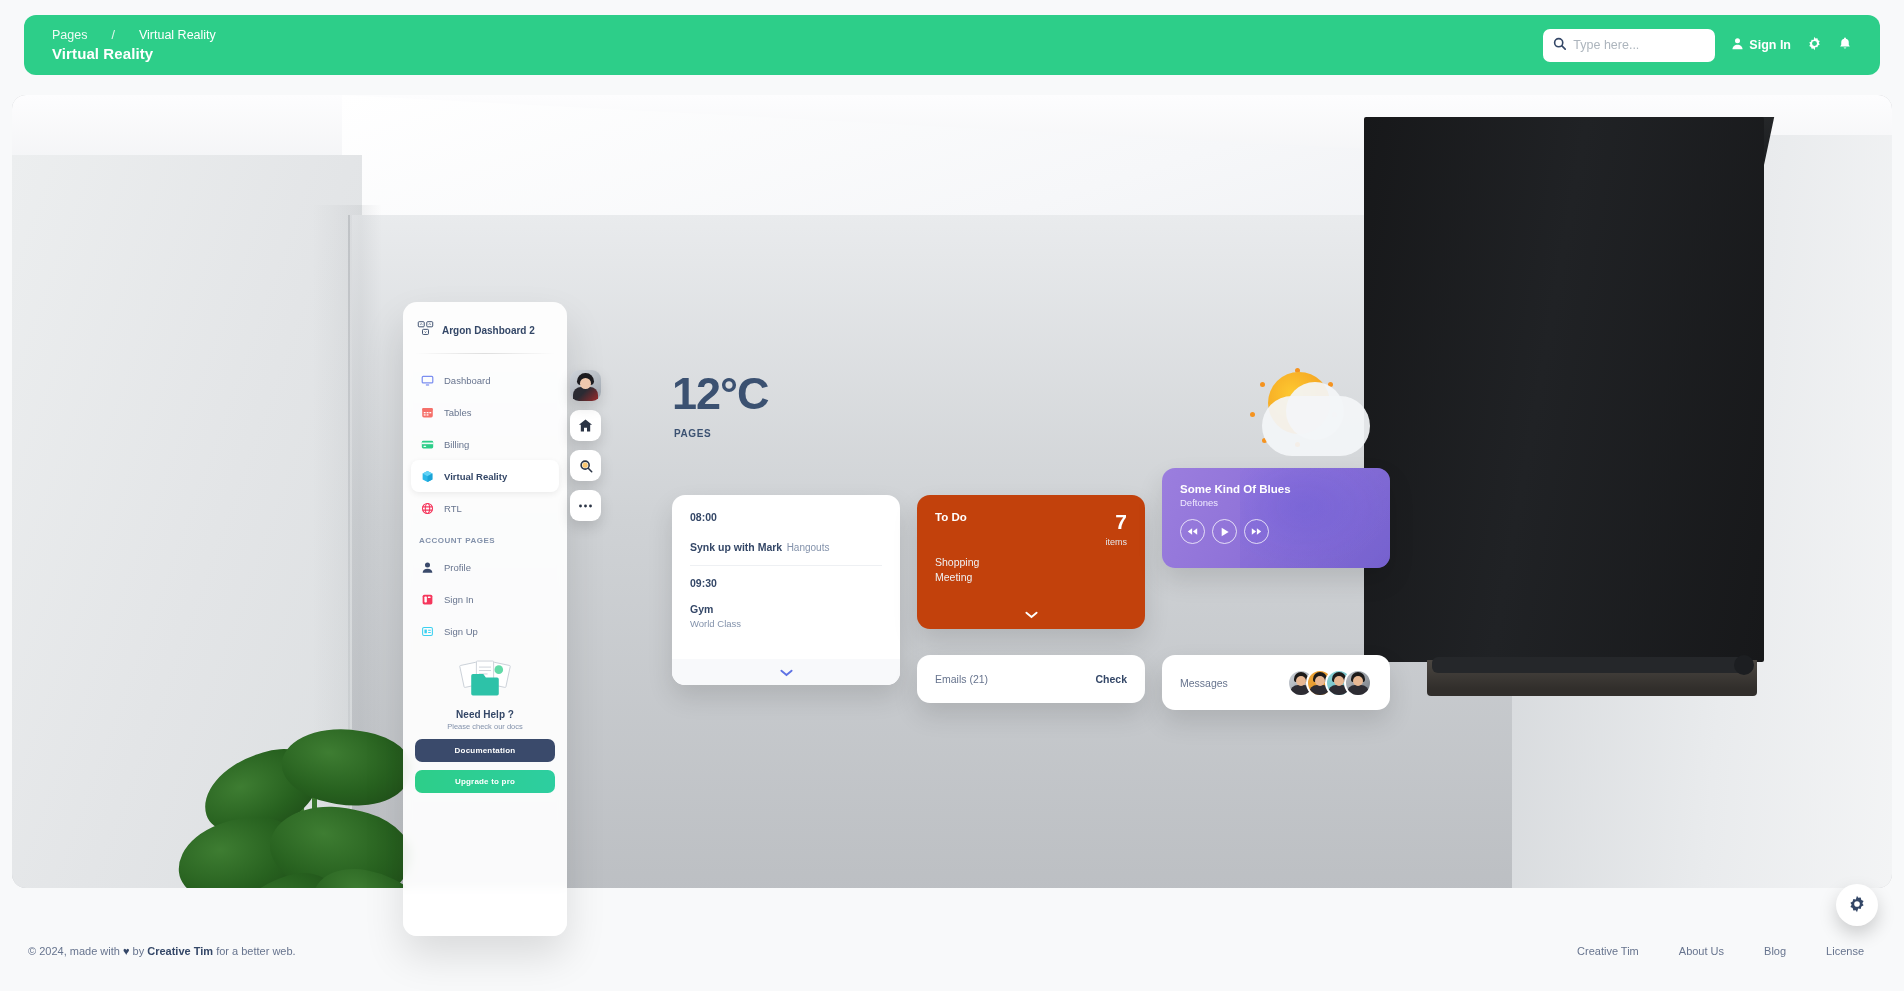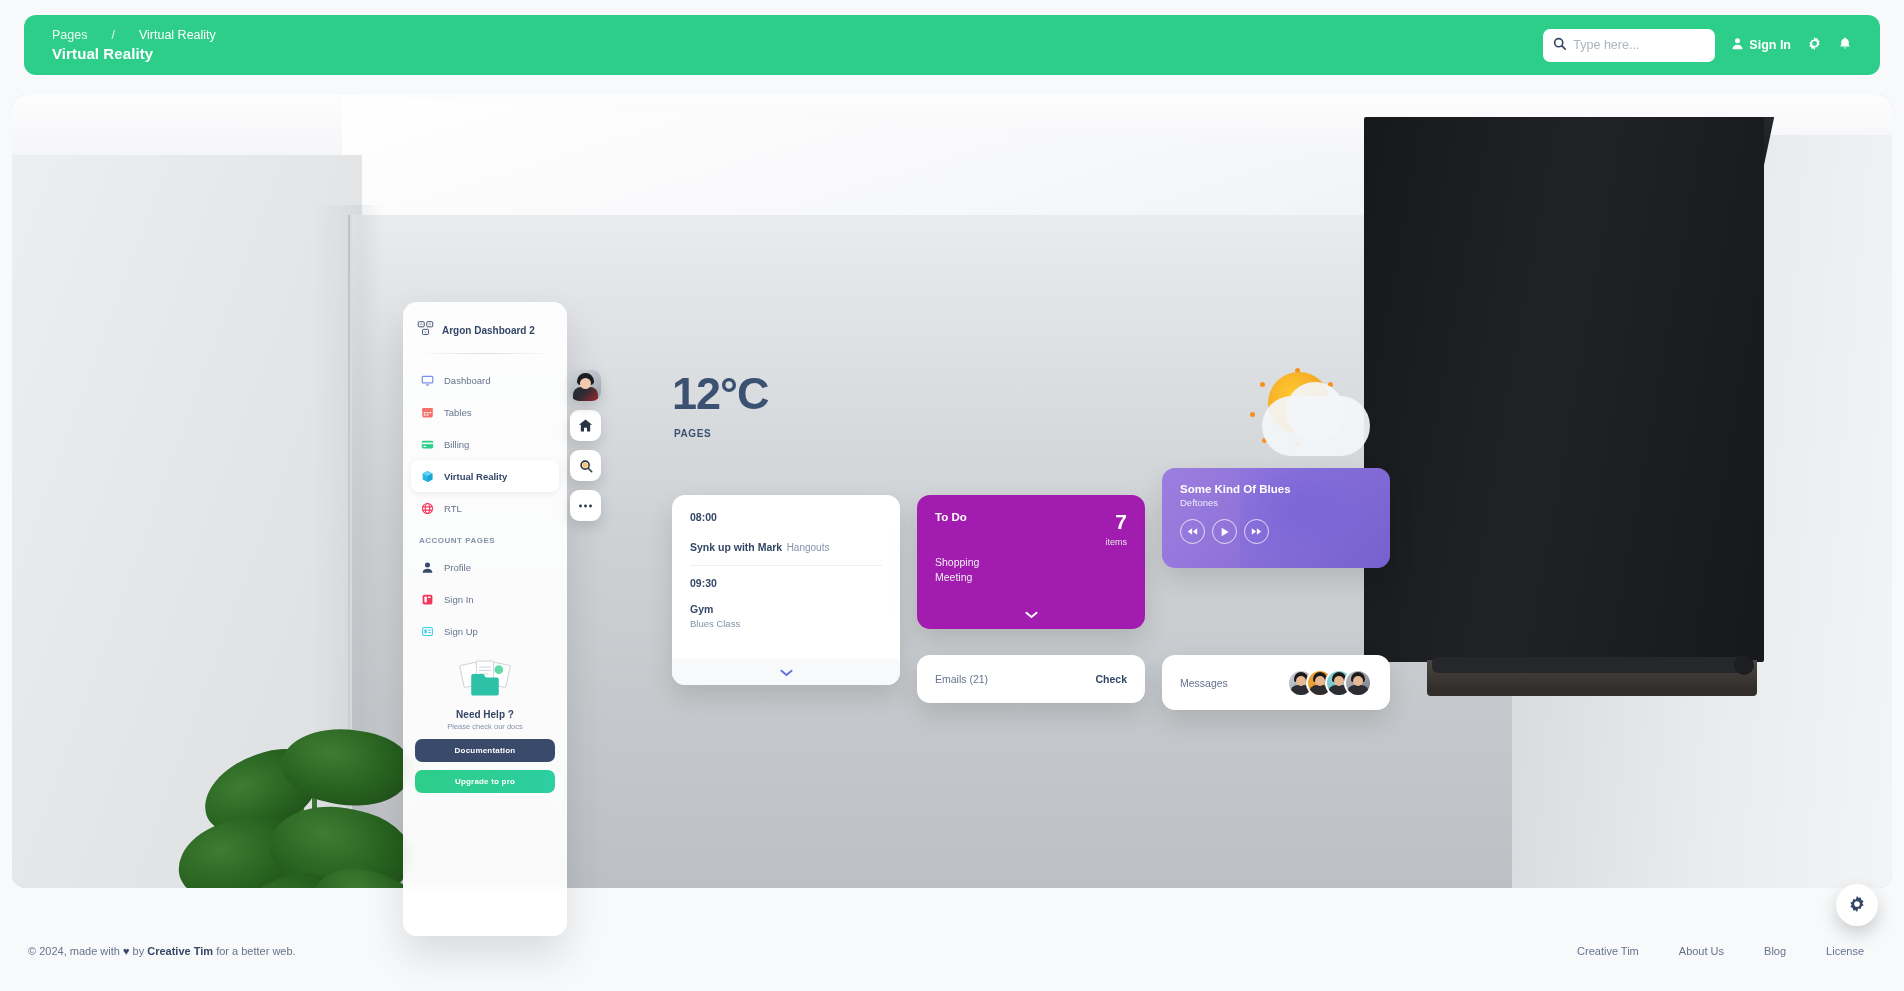"To Do" .todo { background: #a21caf -> #c2410c }
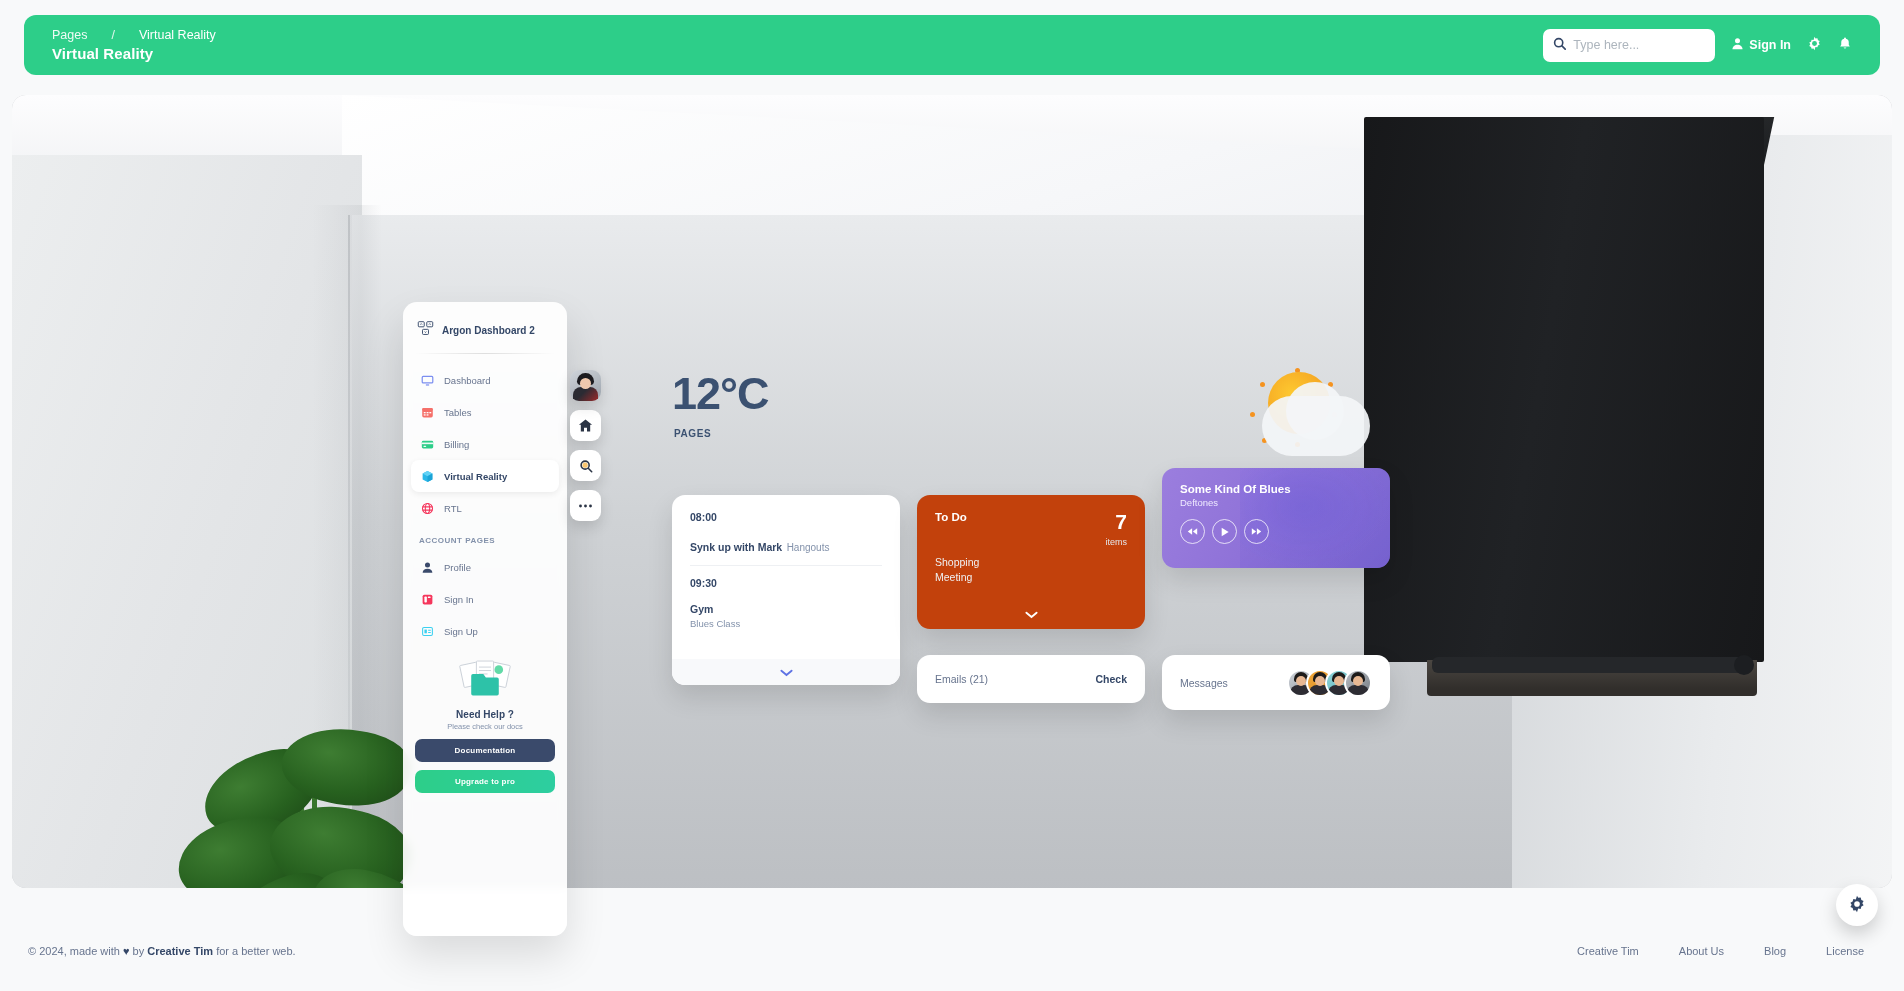"Blues Class" div.ev-sub-line { text: Blues -> World }
